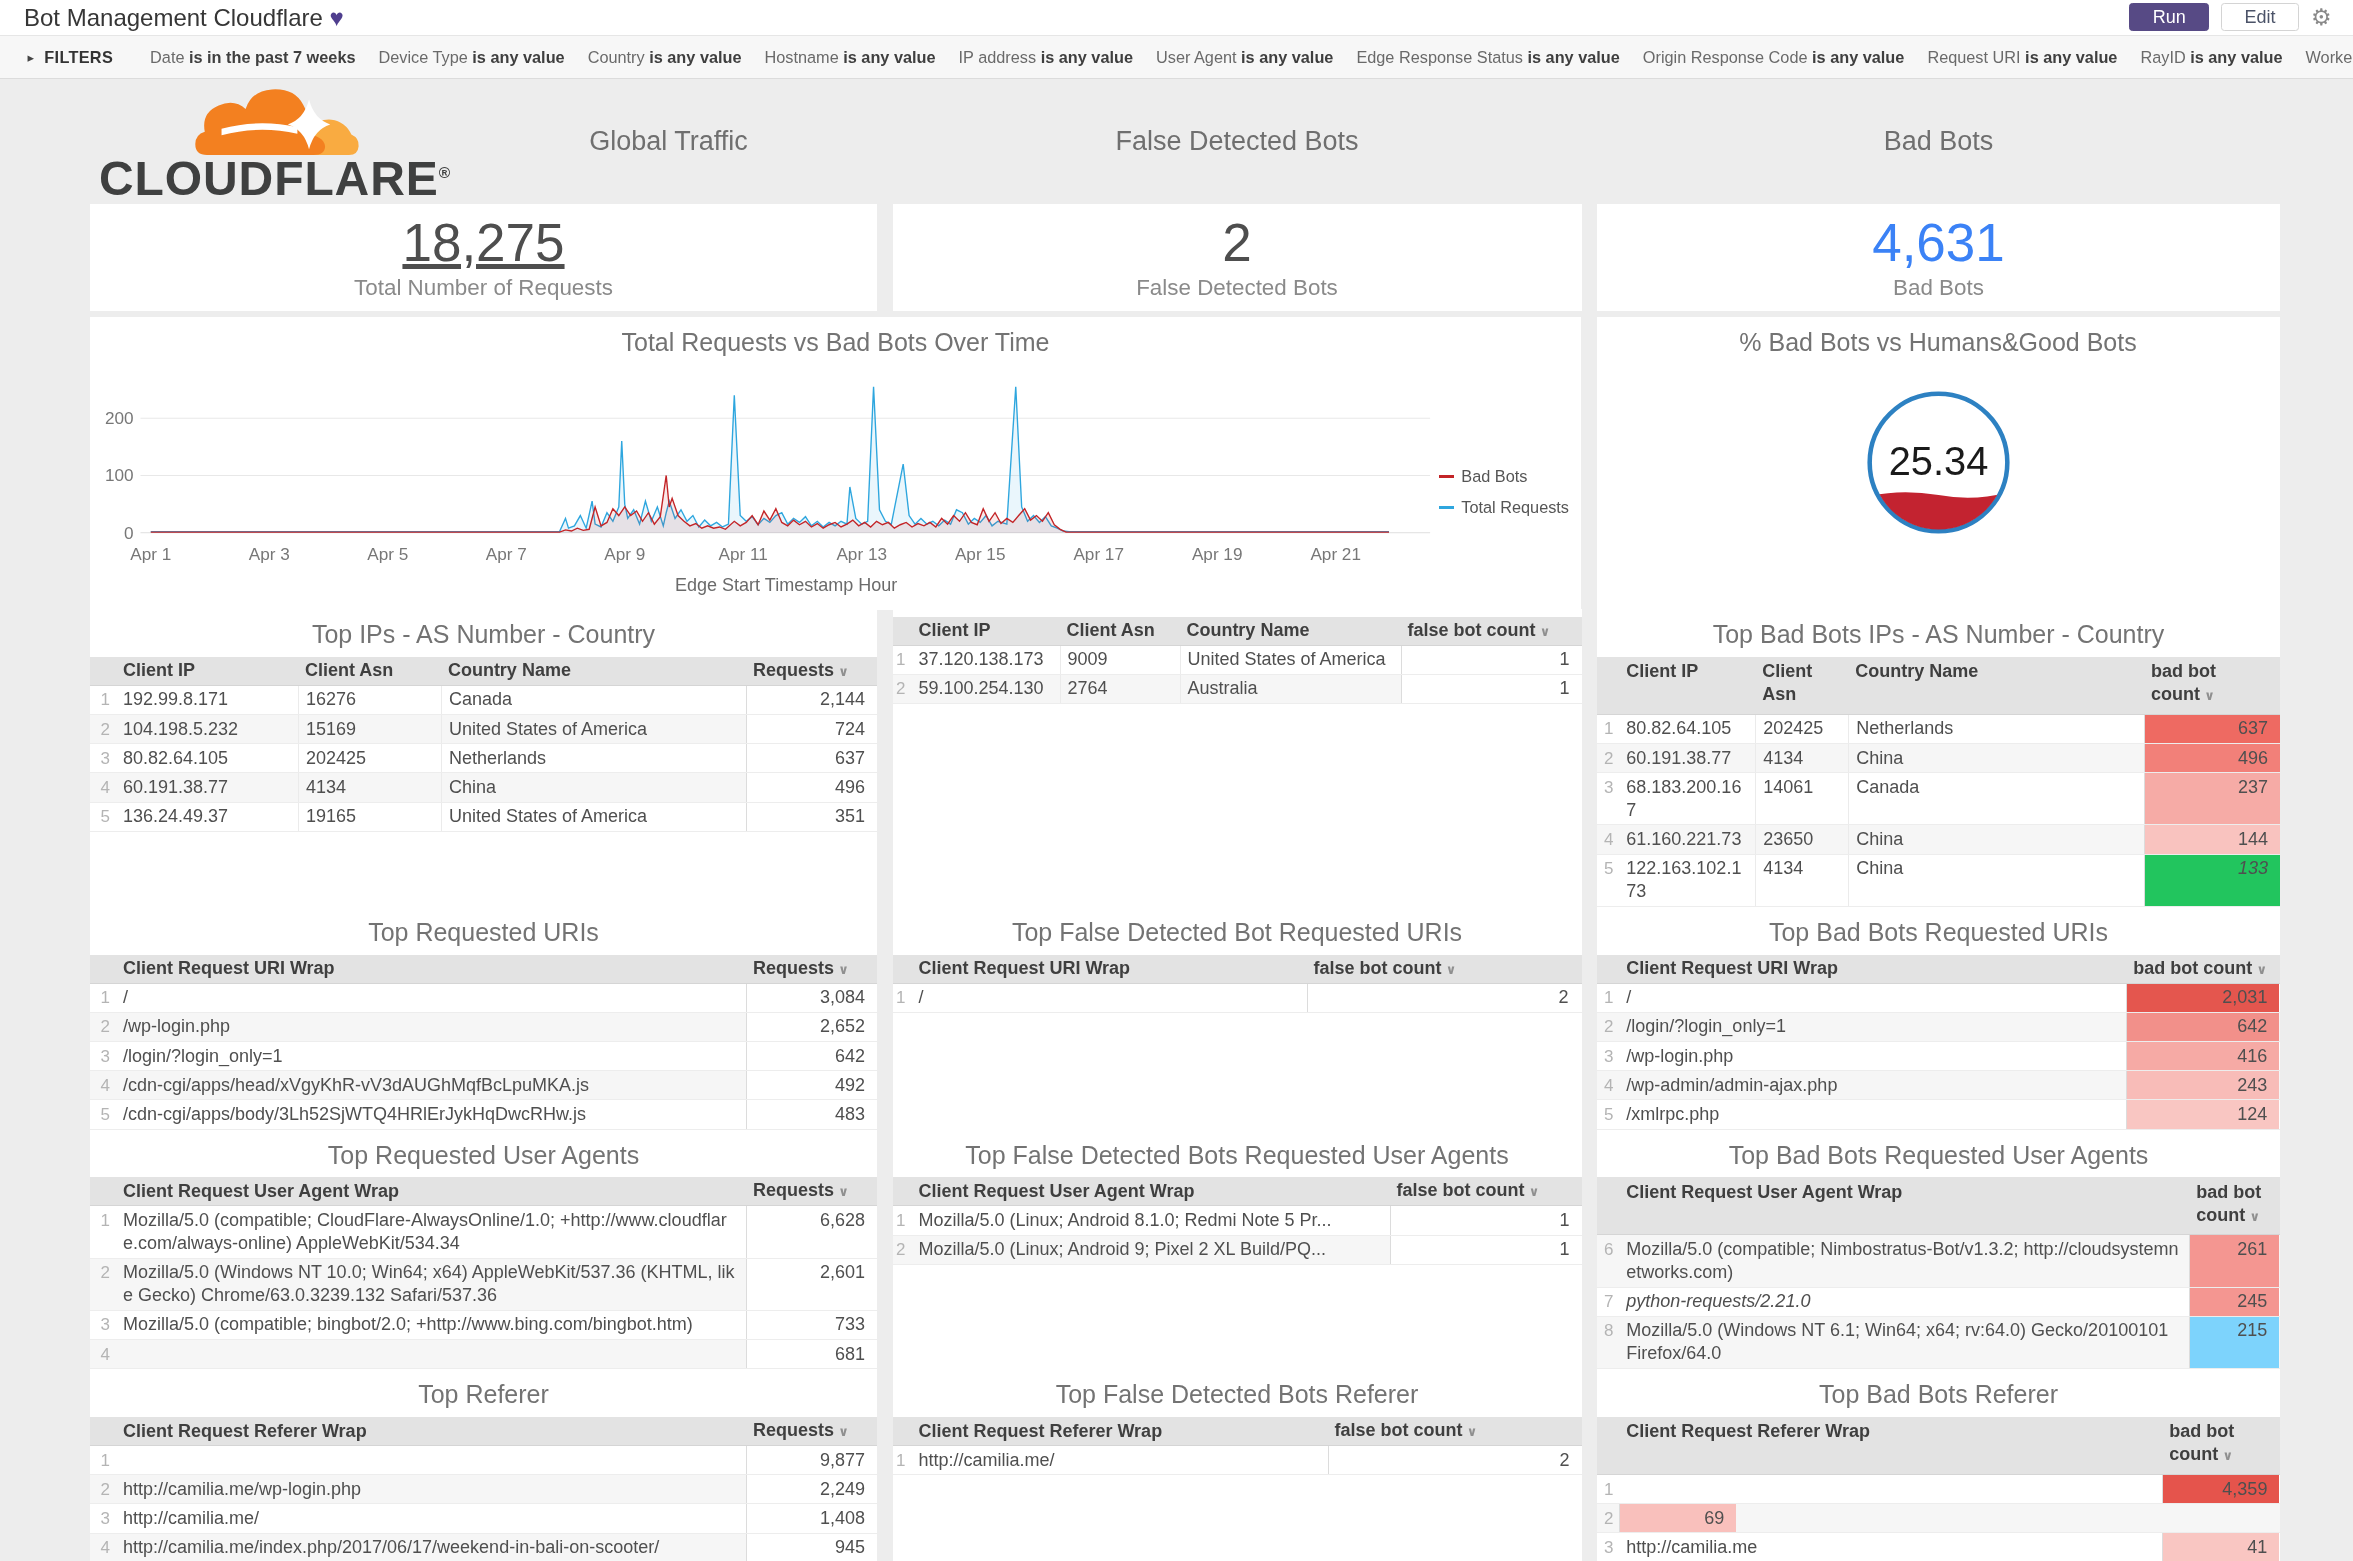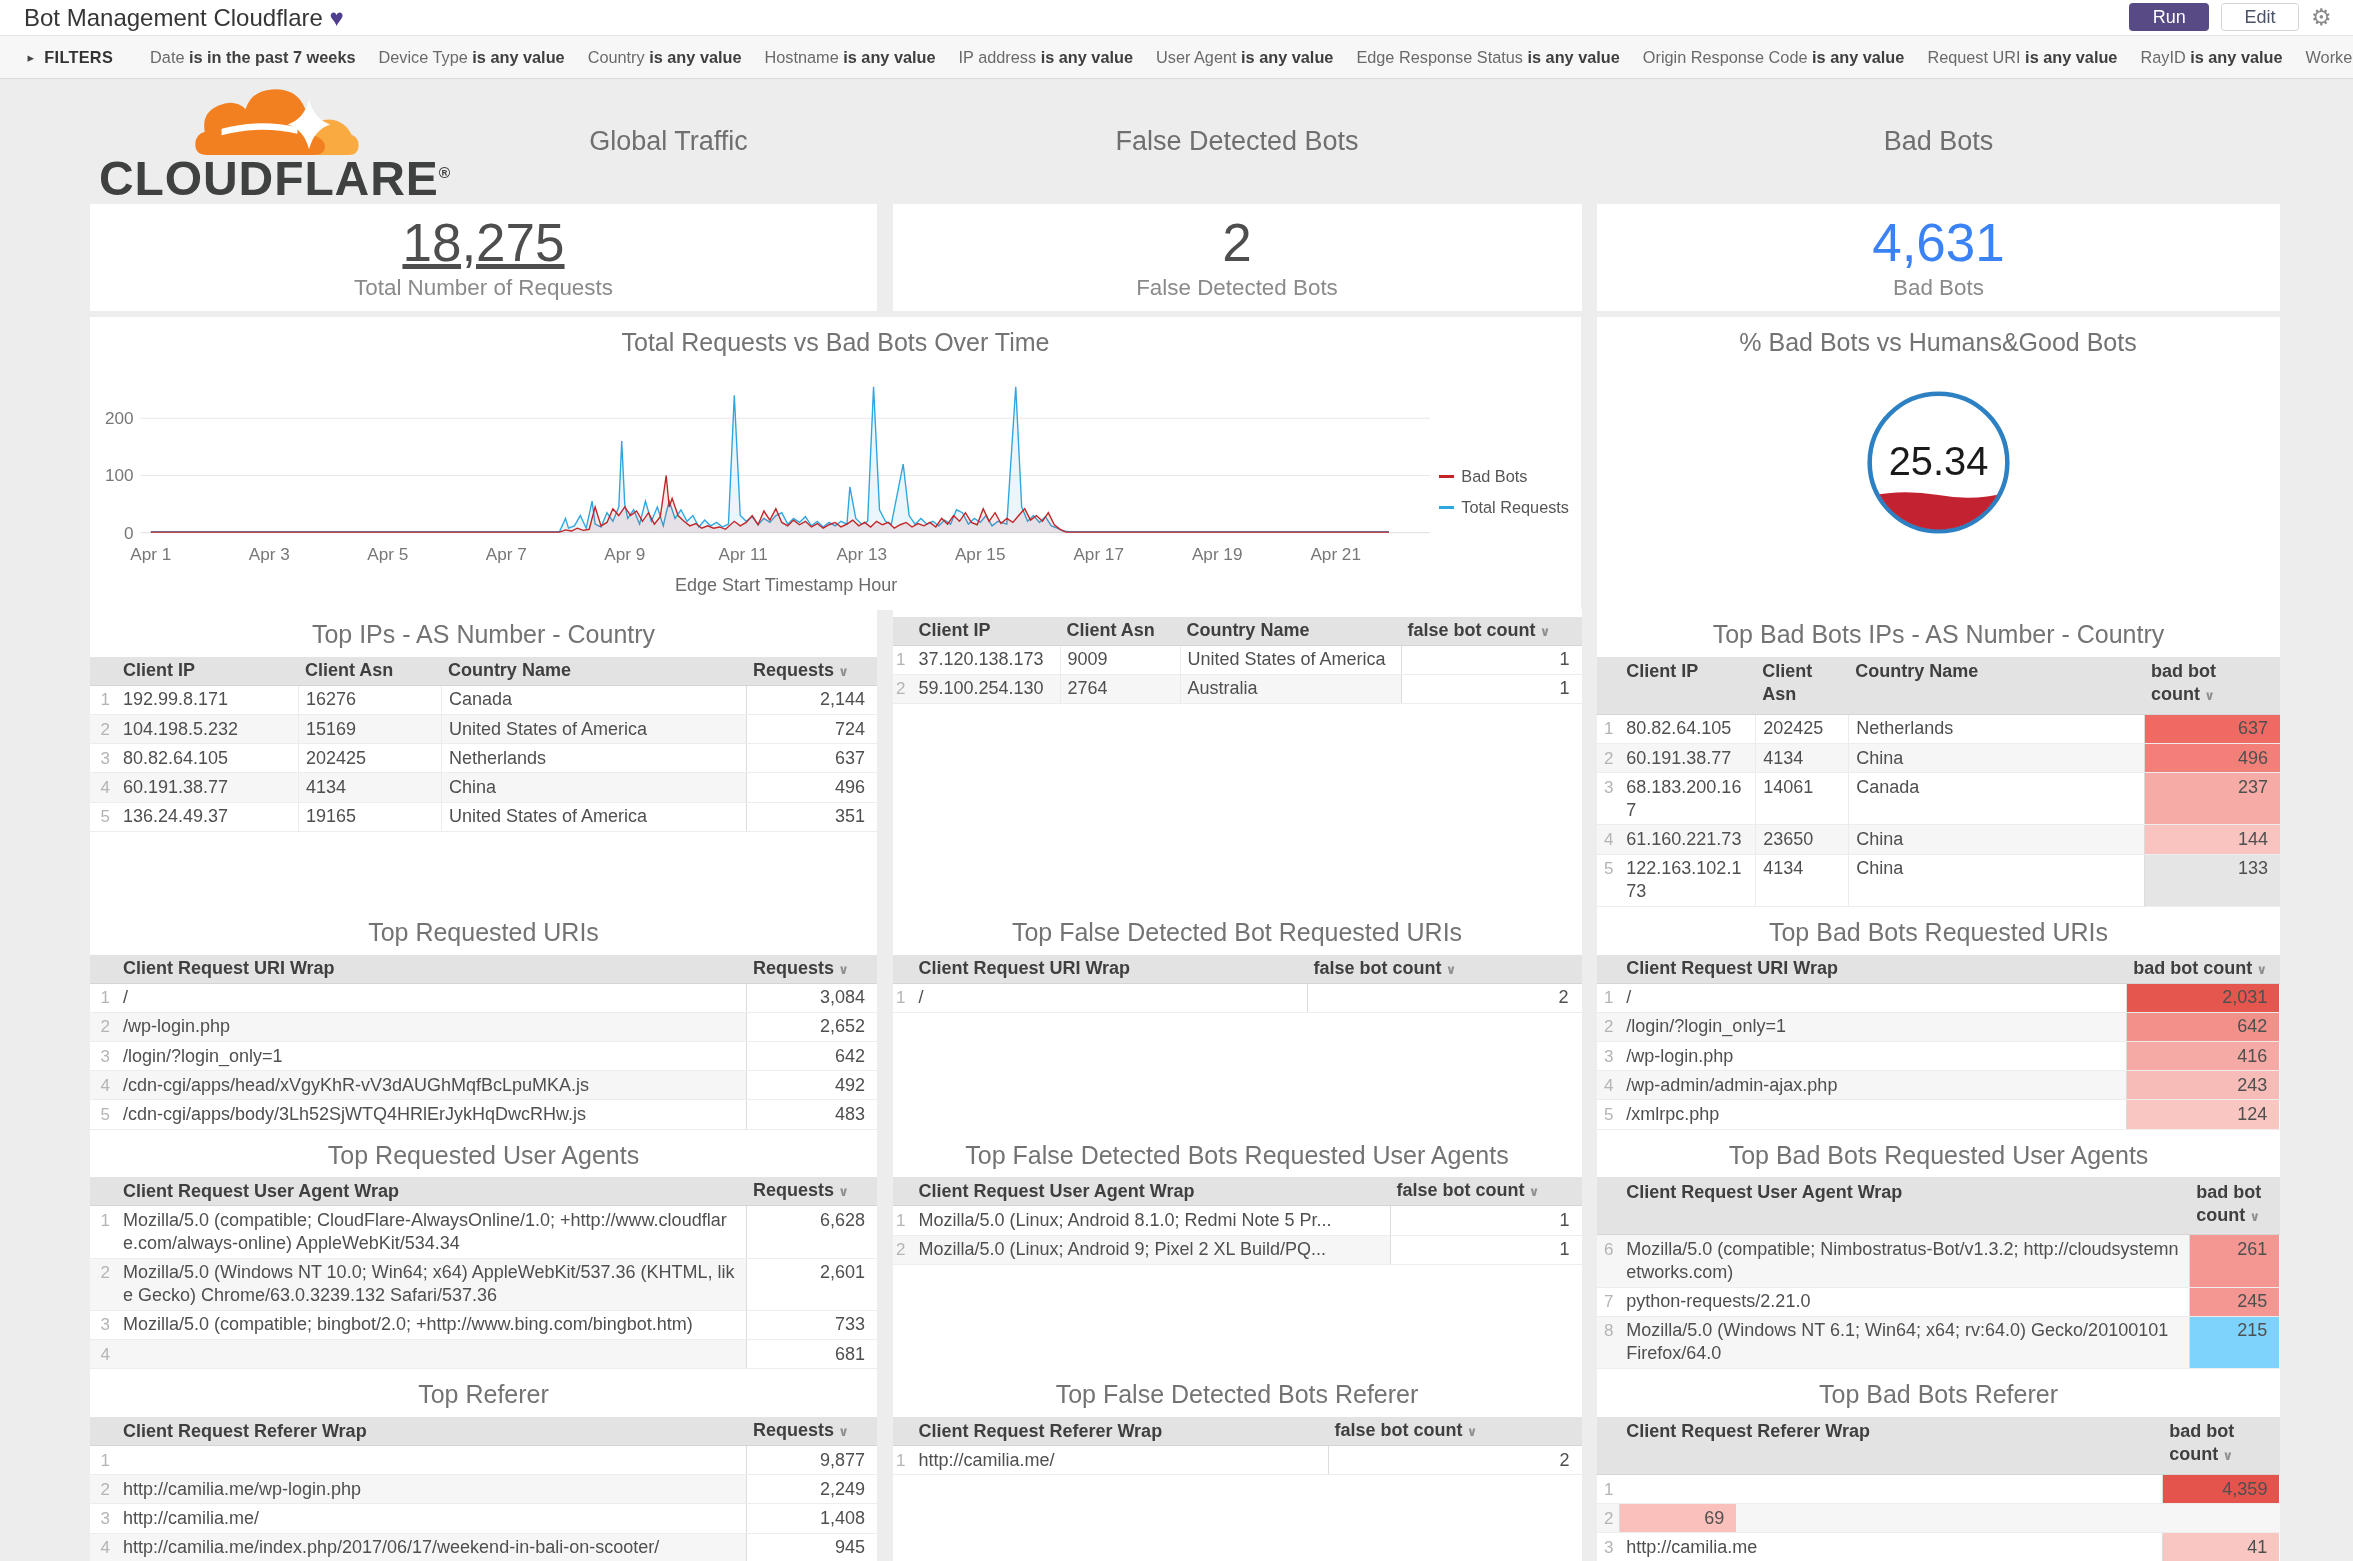"133" div.td { background: #e5e5e5 -> #22c55e; font-style: none -> italic }
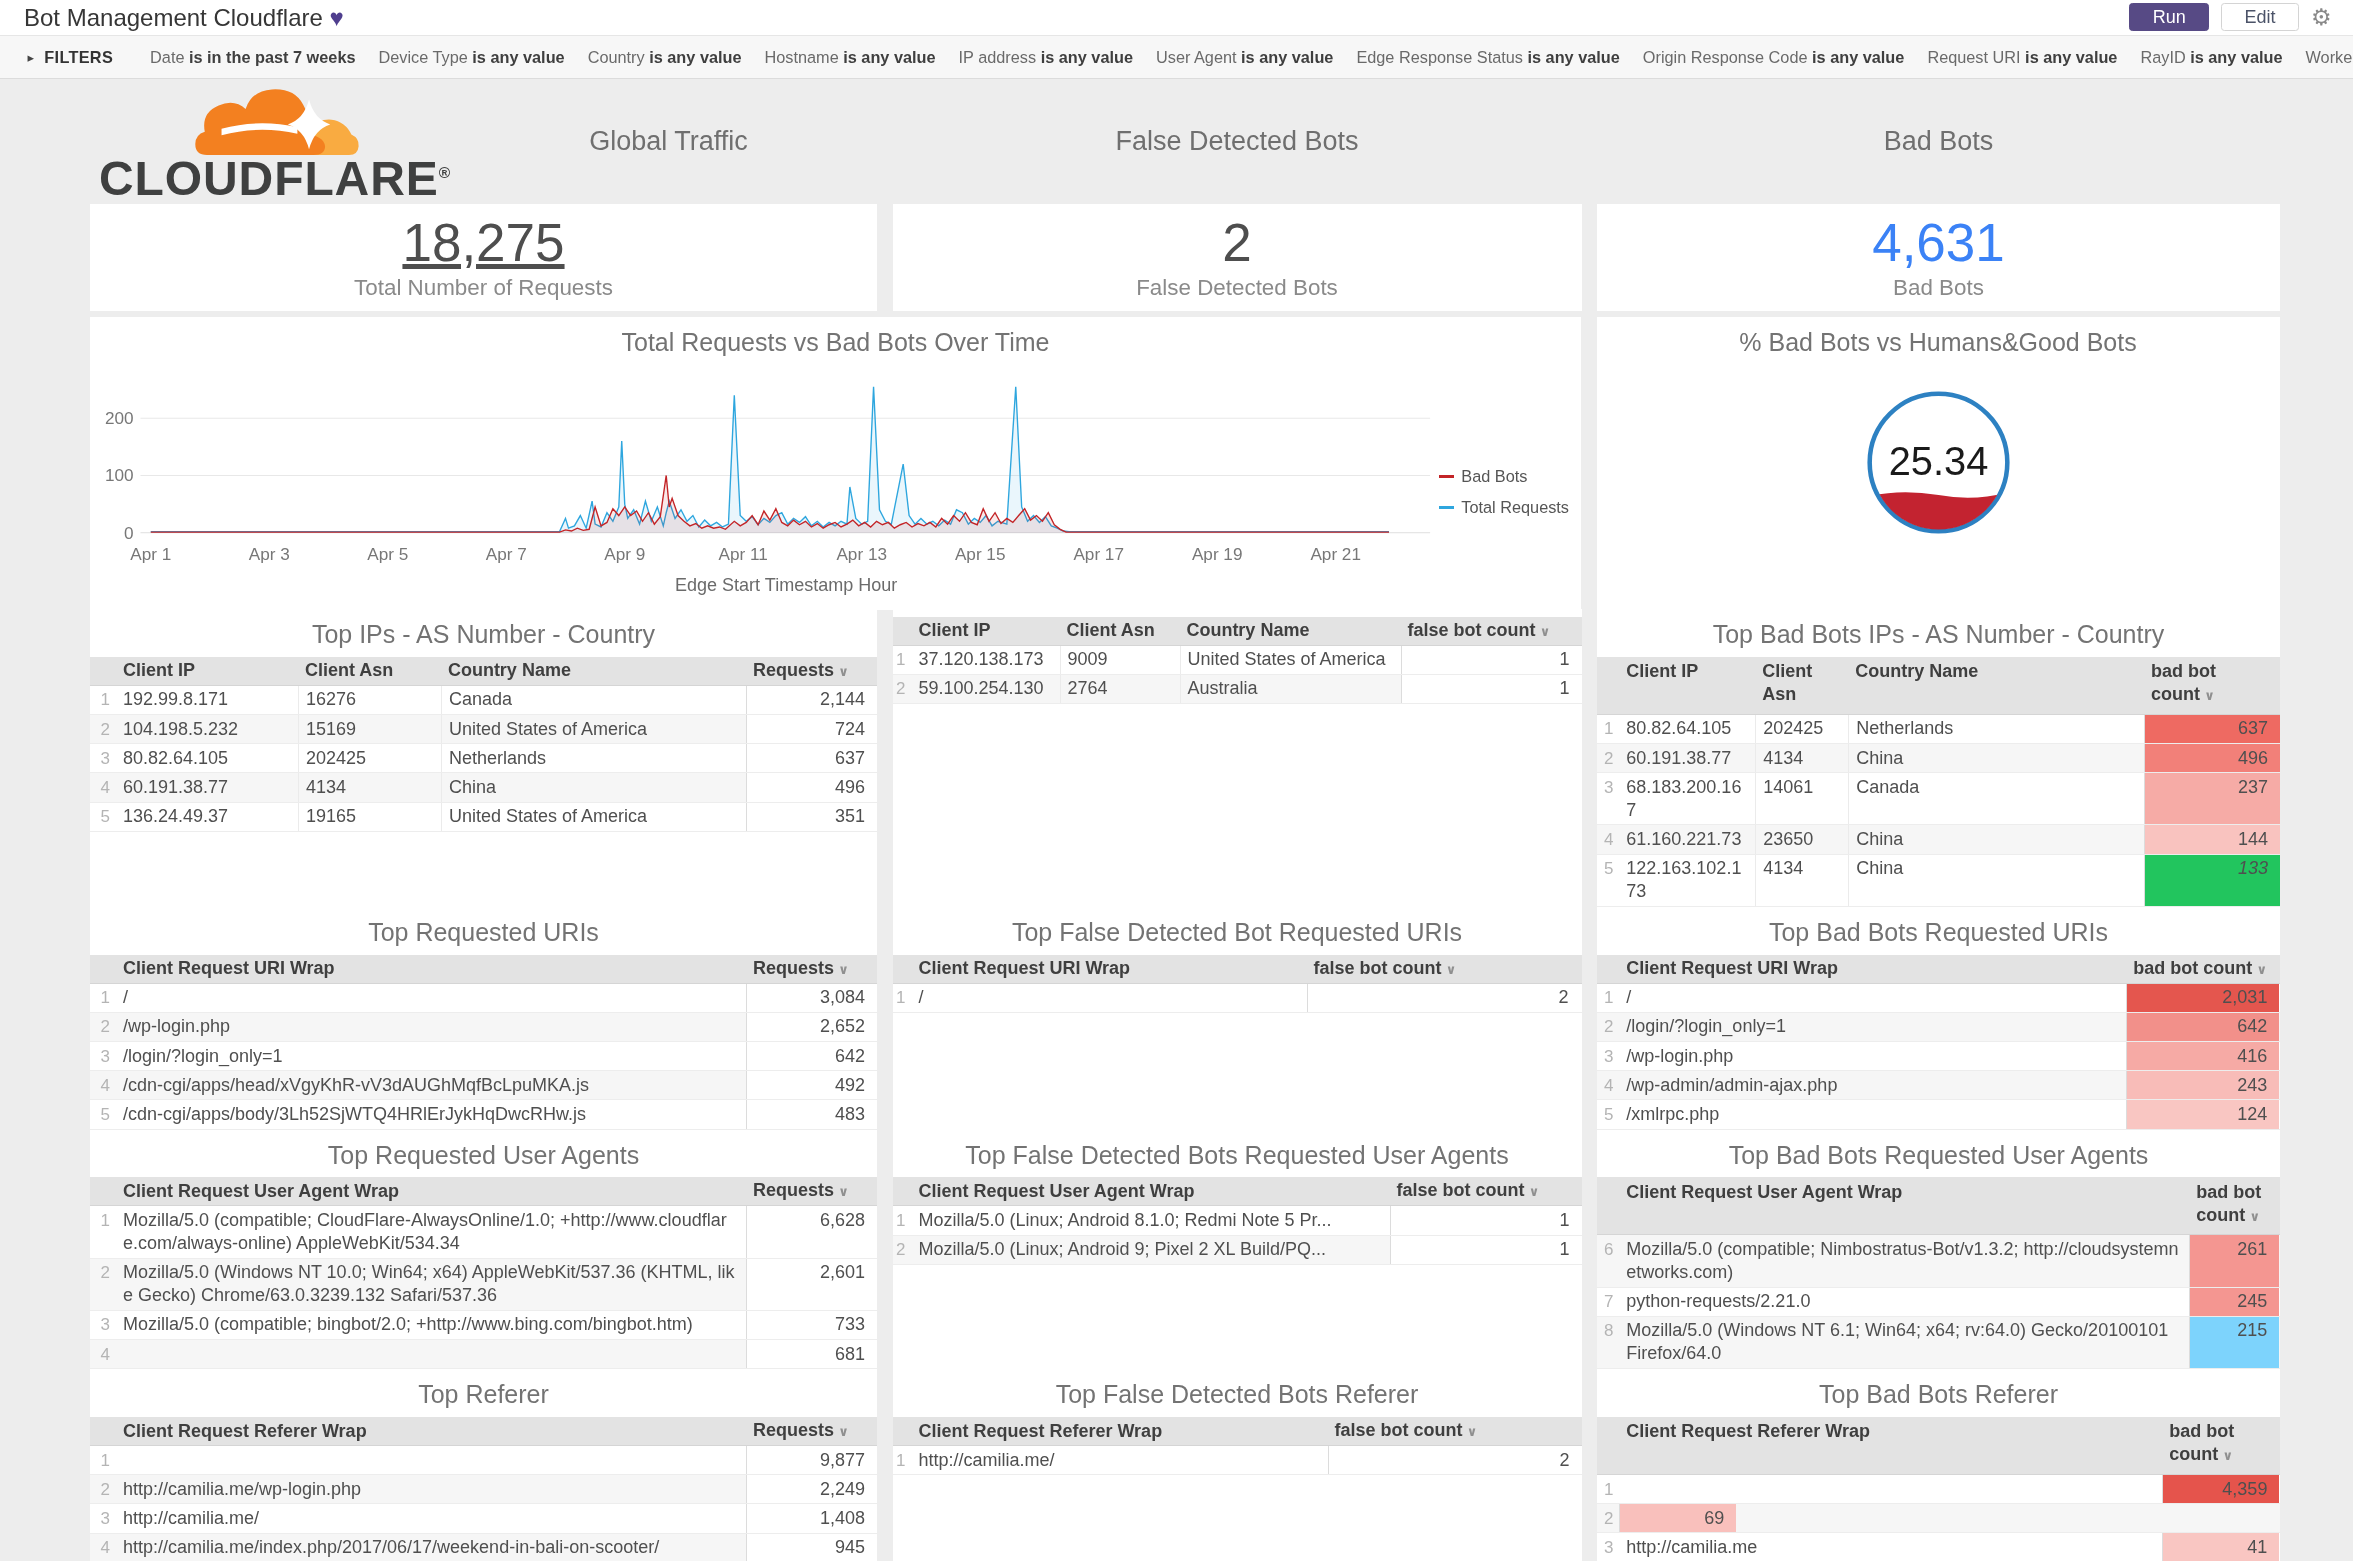"python-requests/2.21.0" div.td { font-style: none -> italic }
